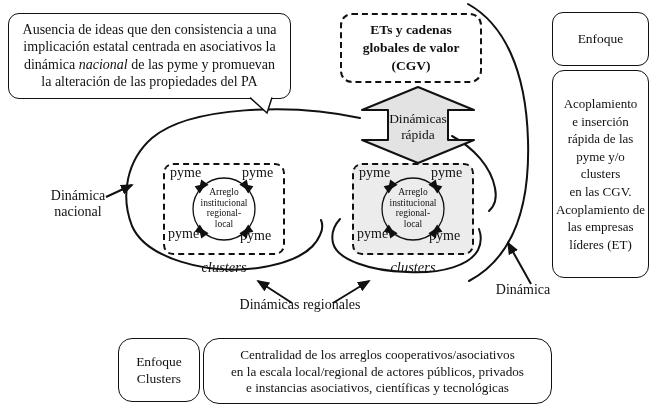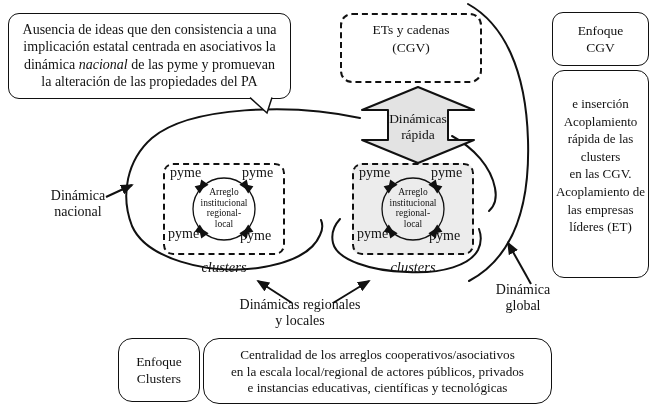"ETs y cadenas" .ets { font-weight: none -> bold }
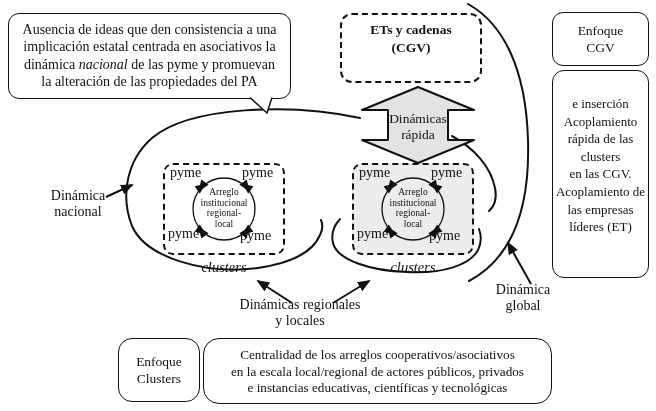"globales de valor" div.ln { html: none -> <div>globales de valor</div> }
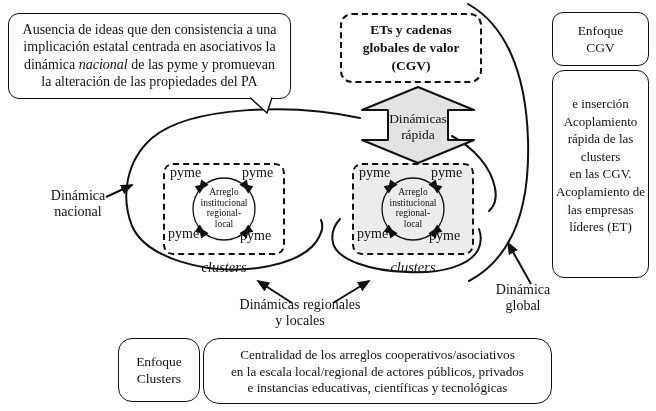"CGV" div.ln { html: <div>CGV</div> -> none }
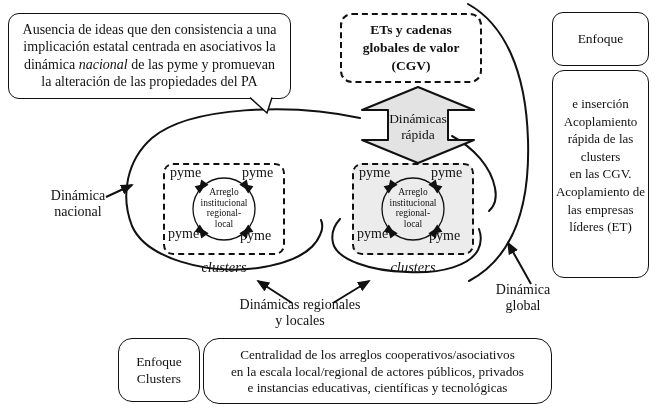"e inserción" div.ln { order: before "Acoplamiento" -> after "Acoplamiento" }
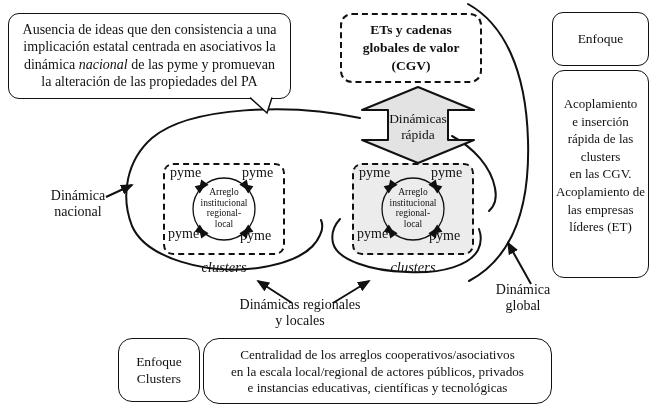"pyme y/o" div.ln { html: none -> <div>pyme y/o</div> }
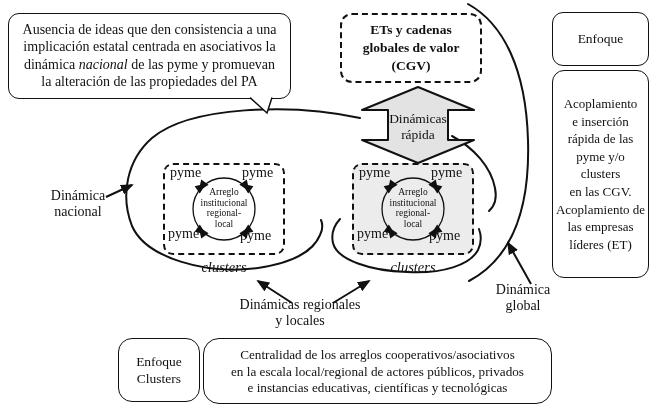"global" div.ln { html: <div>global</div> -> none }
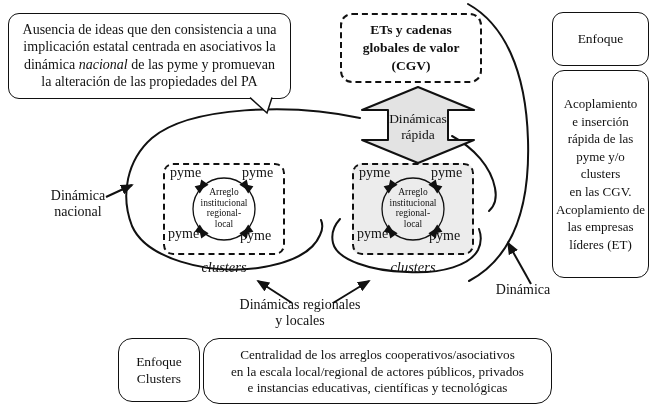"y locales" div.ln { html: <div>y locales</div> -> none }
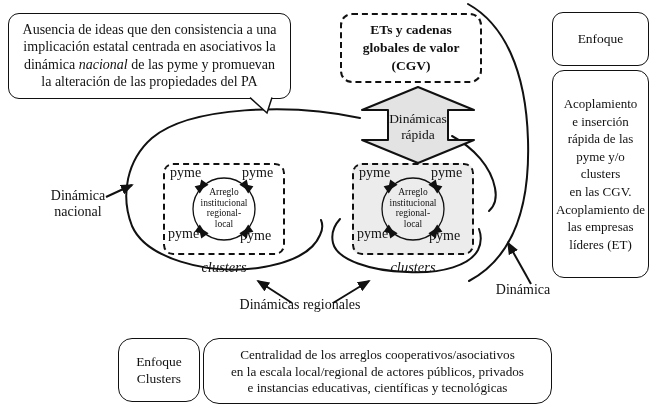"e instancias educativas, científicas y" div.ln { text: educativas -> asociativos }
